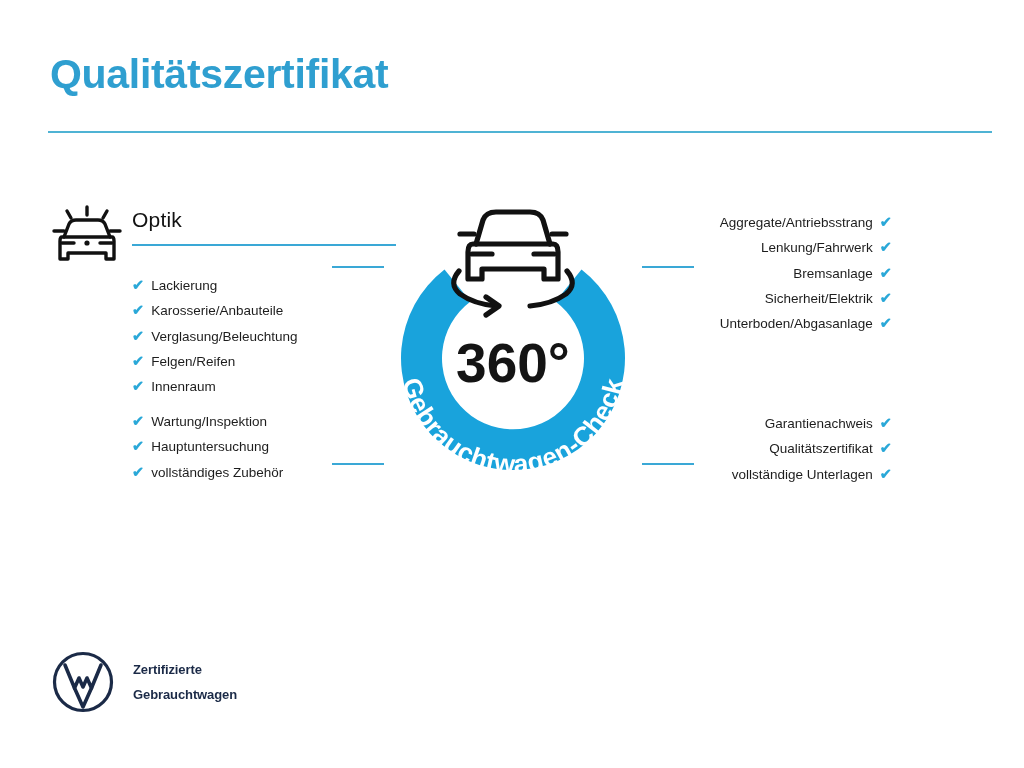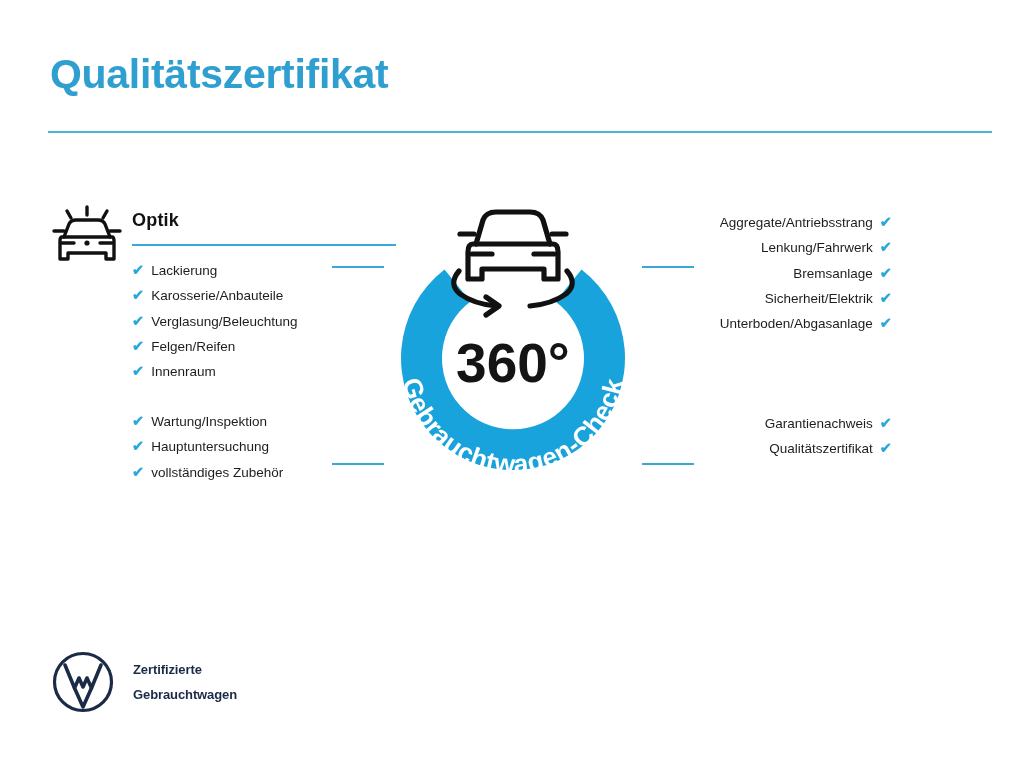"Optik" .sec-title { font-size: 18px -> 21px; font-weight: bold -> normal }
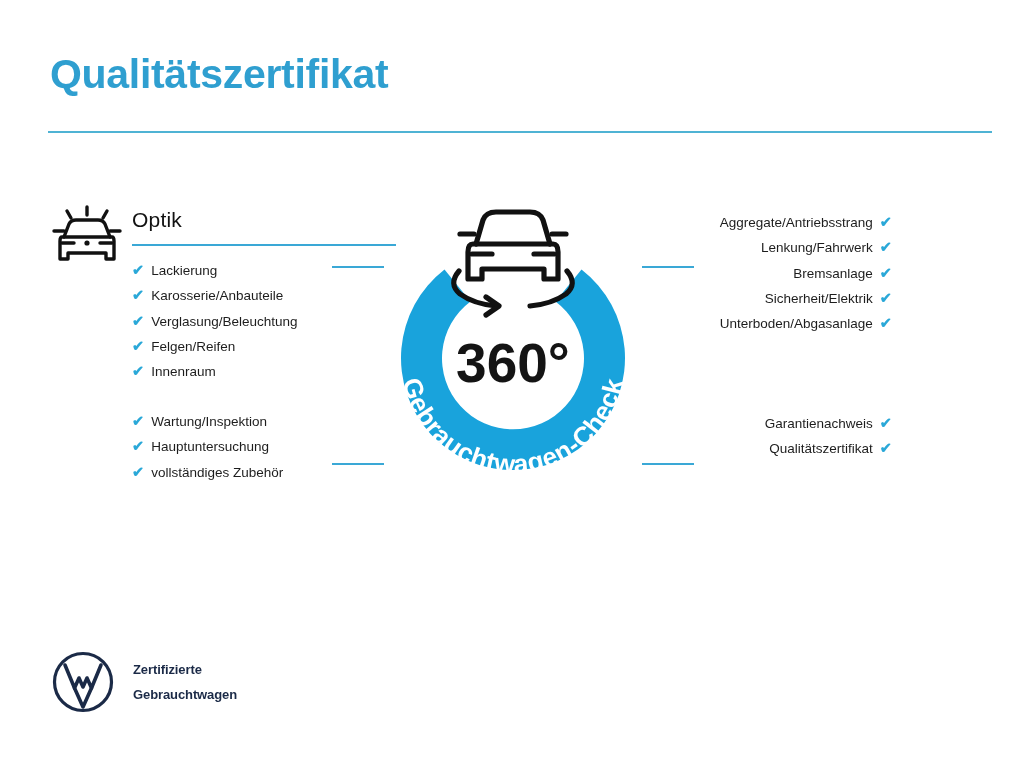"✔ Lackierung" .list-optik { margin-top: 5px -> 20px }
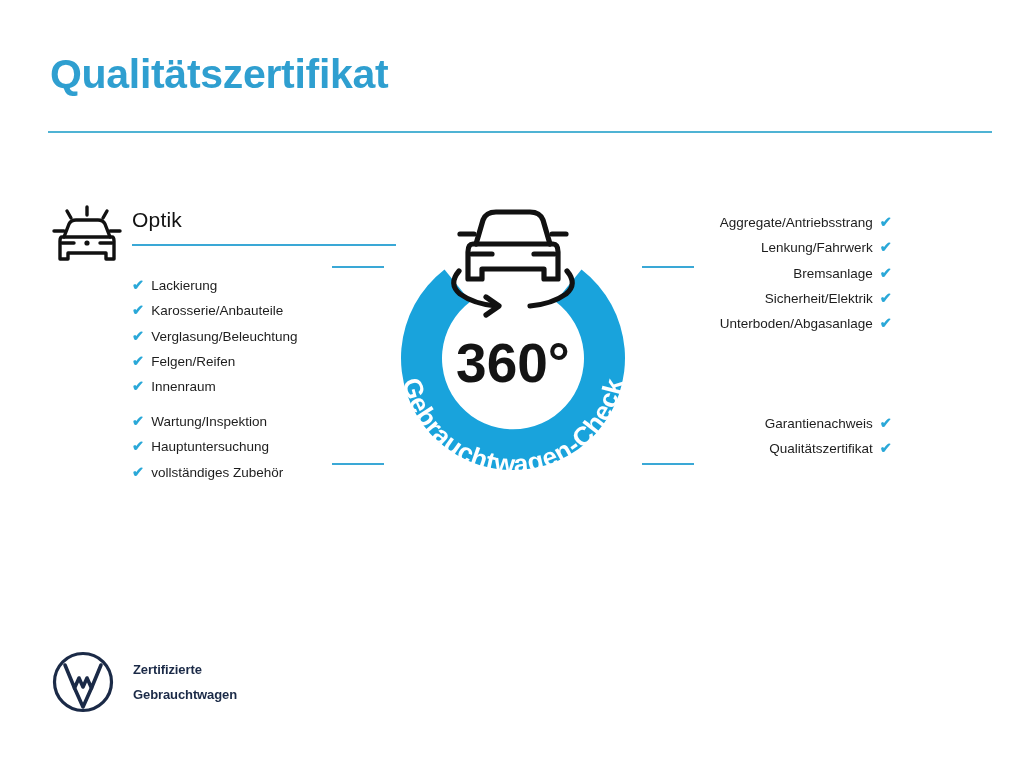"vollständige Unterlagen ✔" li { html: none -> <li><span>vollständige Unterlagen</span><span>✔</span></li> }
